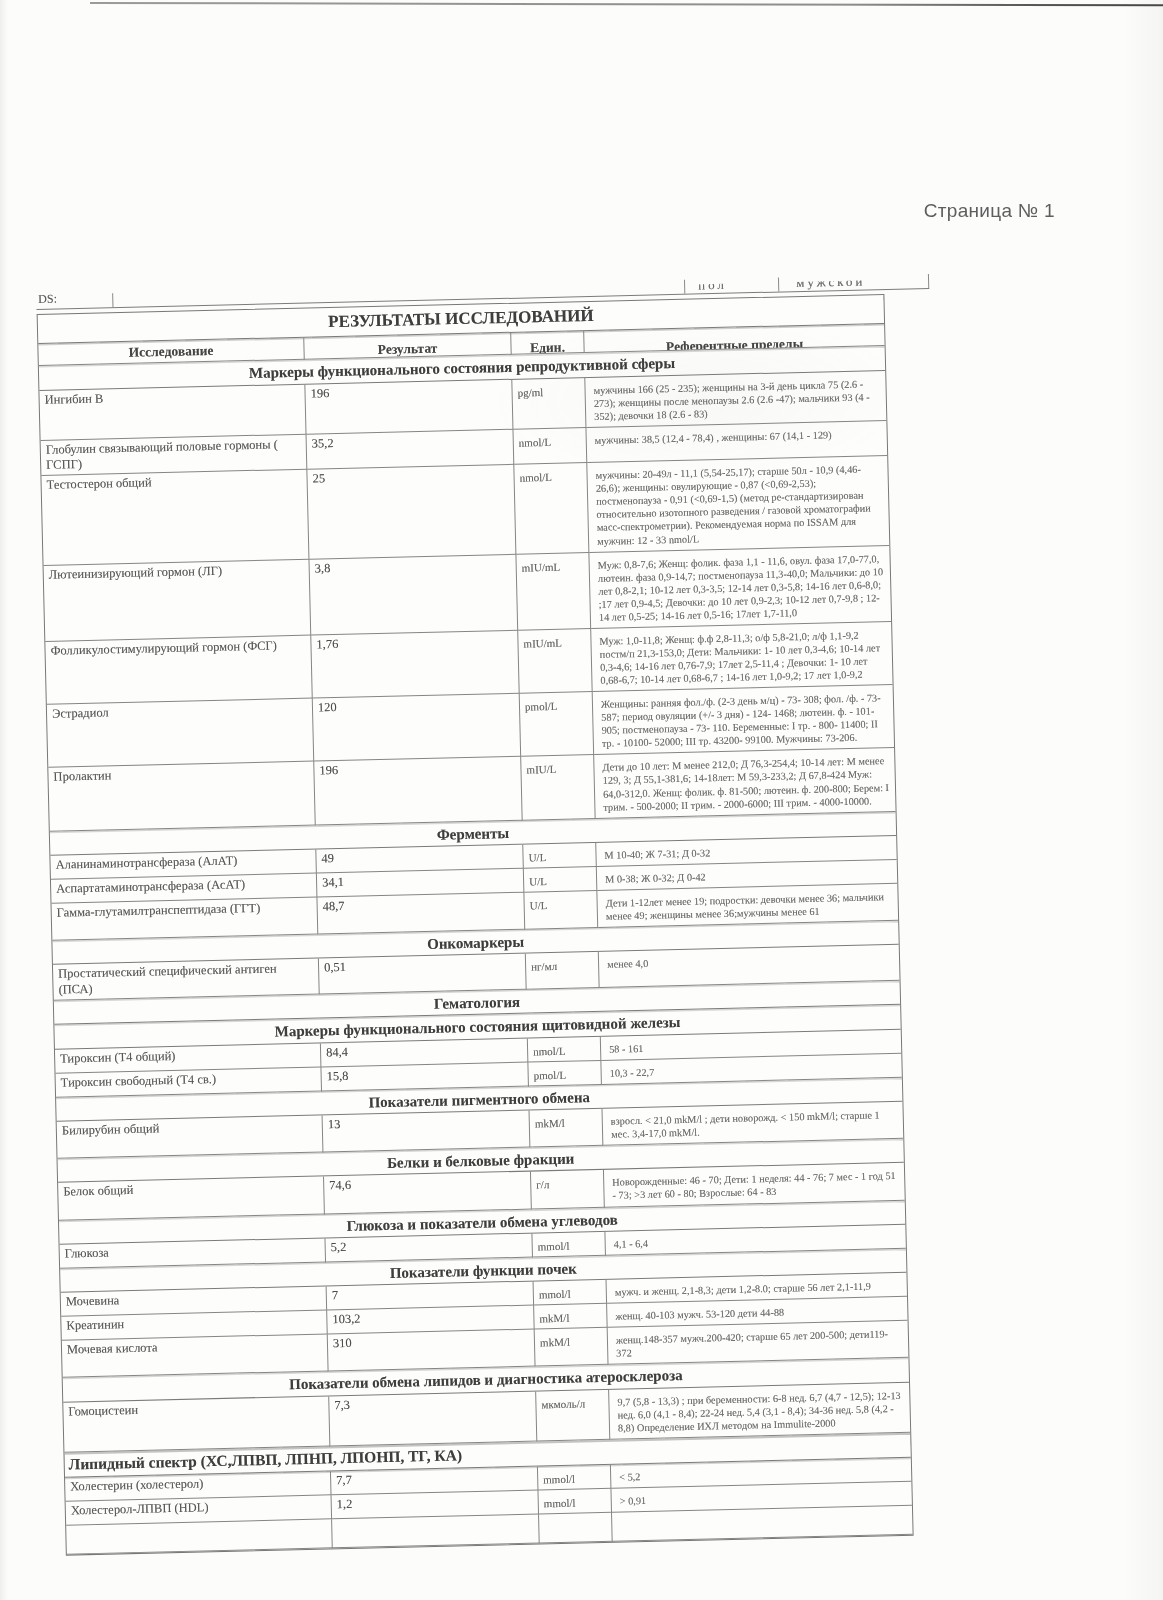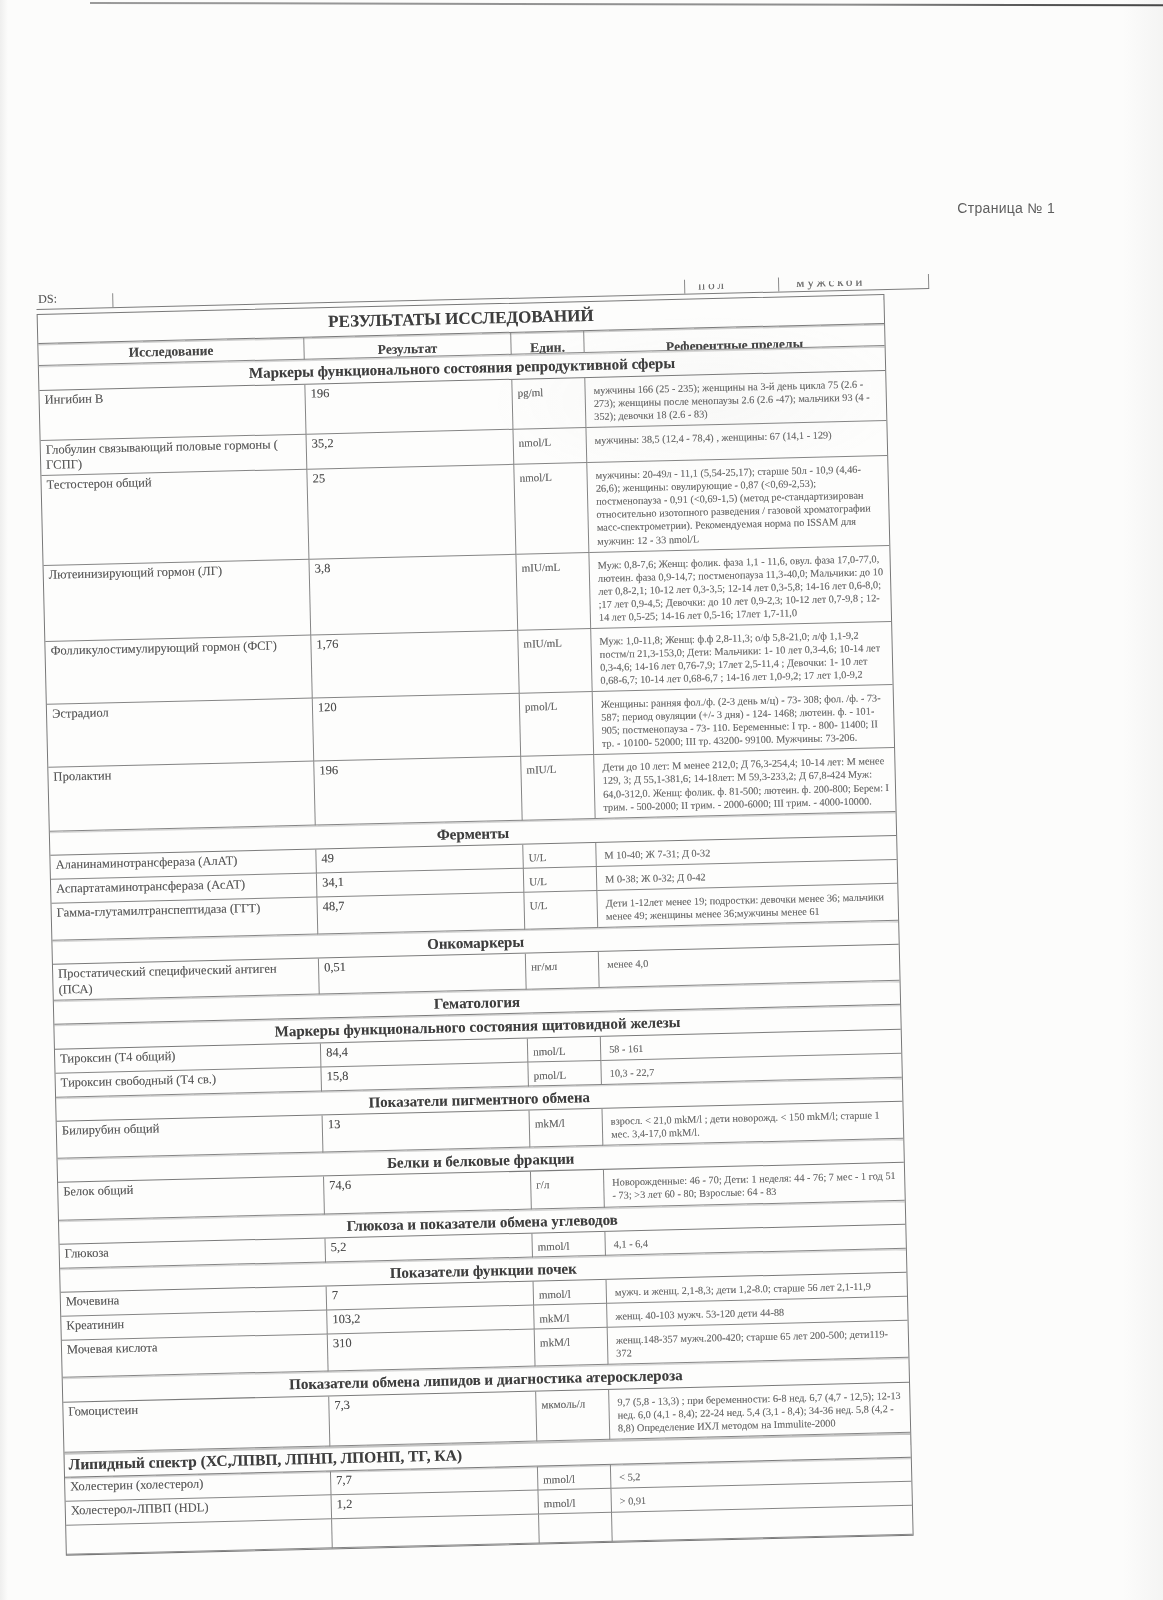"Страница № 1" .page-number { font-size: 14px -> 19px }
